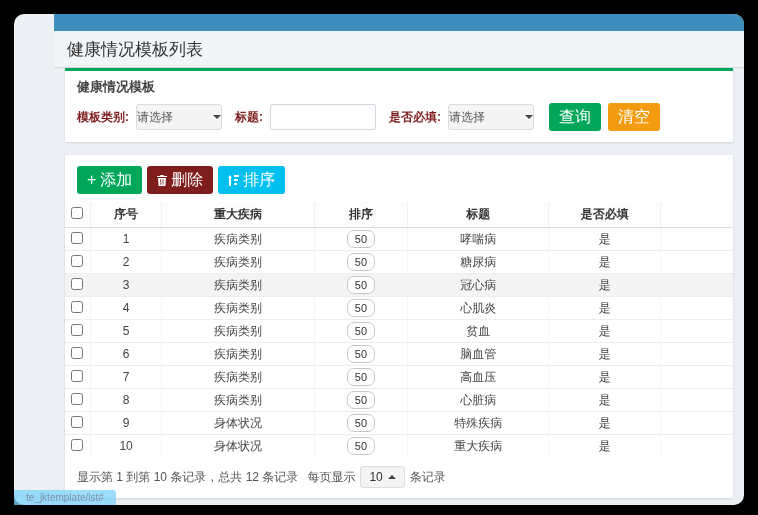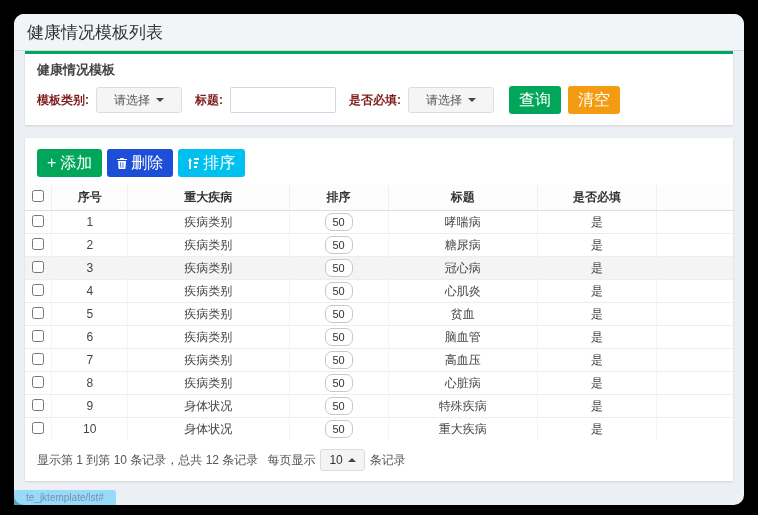"健康情况模板列表" .window { flex-direction: row -> column; padding-left: none -> 40px }
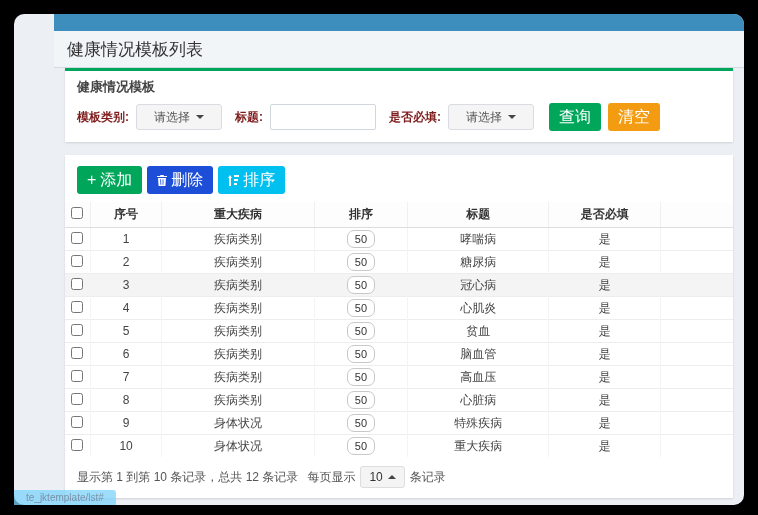"请选择" .dropdown-btn { justify-content: center -> space-between }
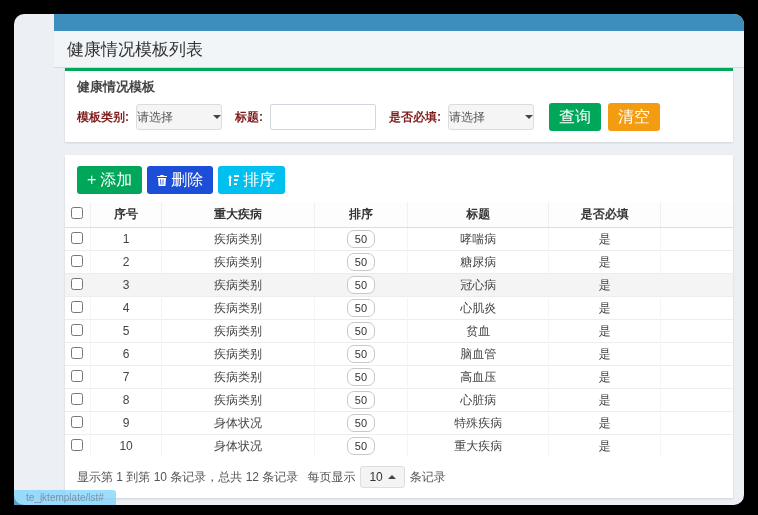"删除" .btn-red { background: #1d4ed8 -> #7f1d1d }
